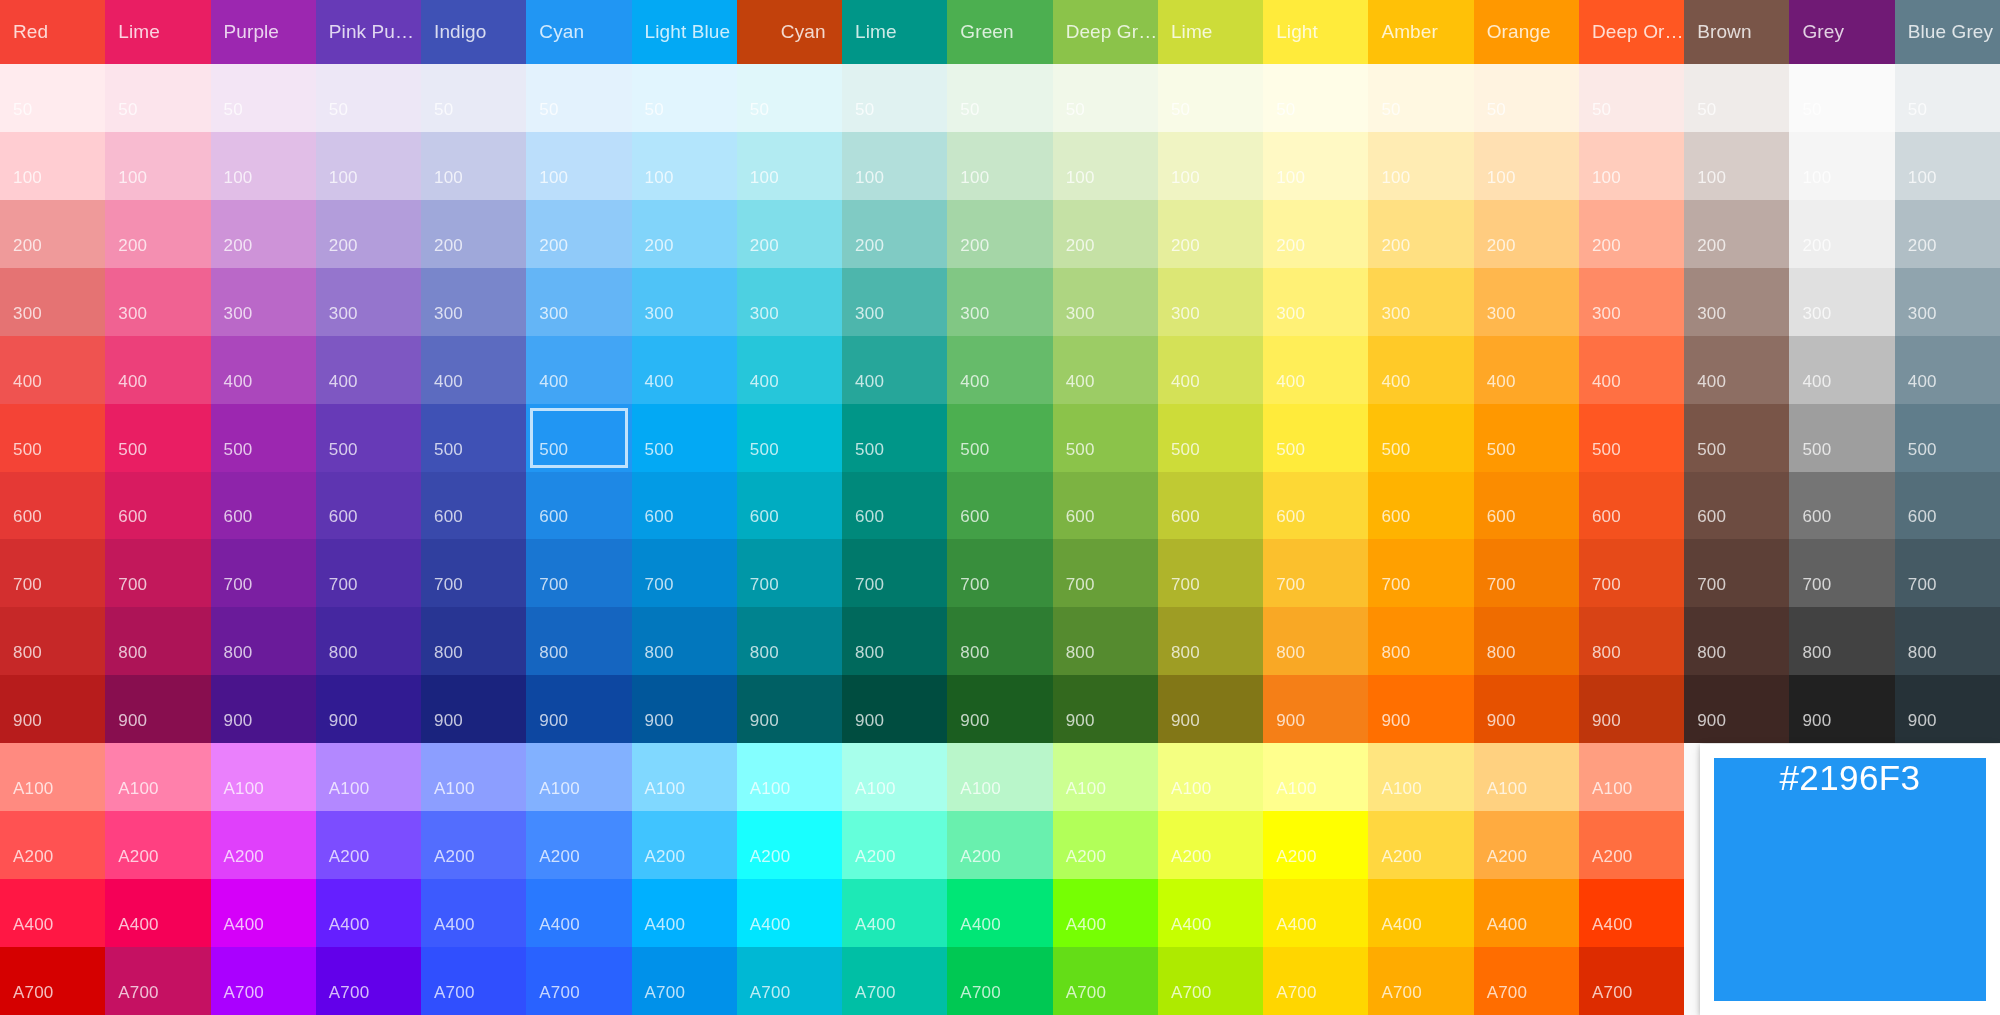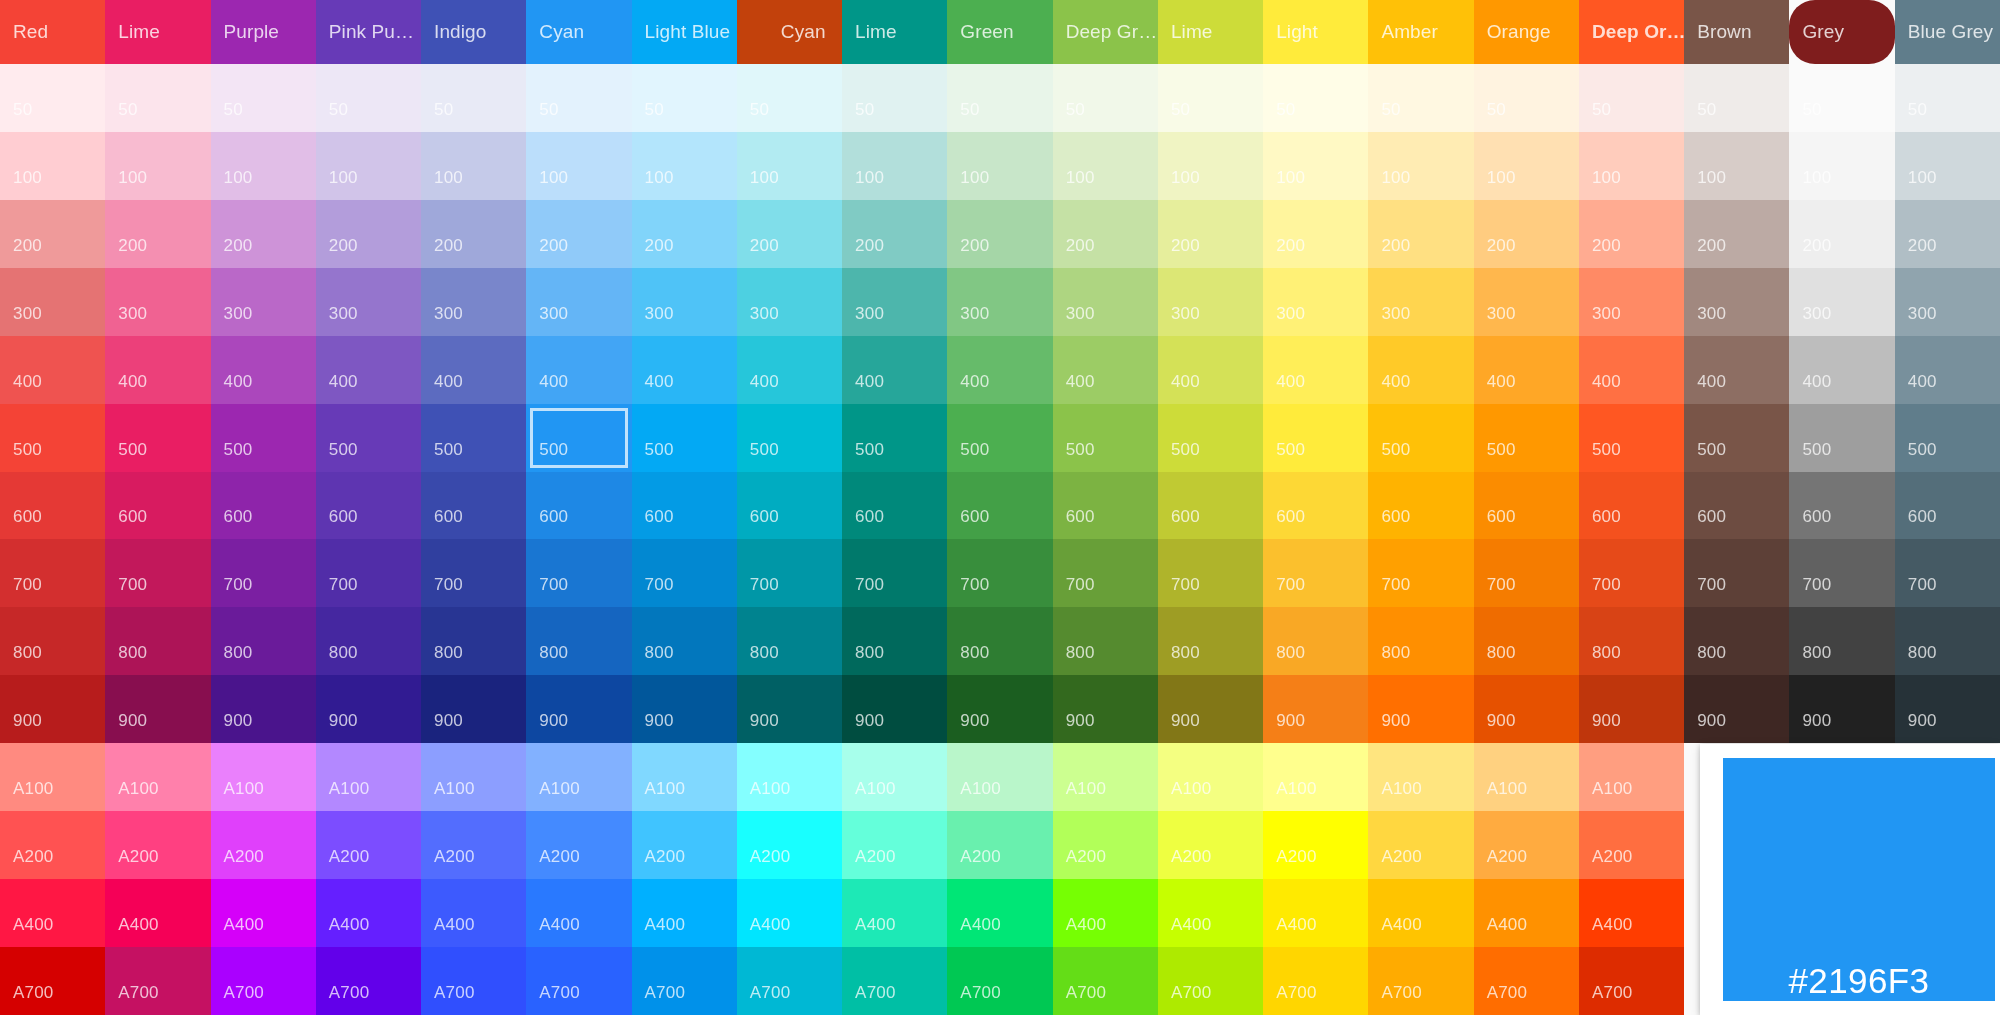"Deep Or…" div.col-header { font-weight: bold -> none }
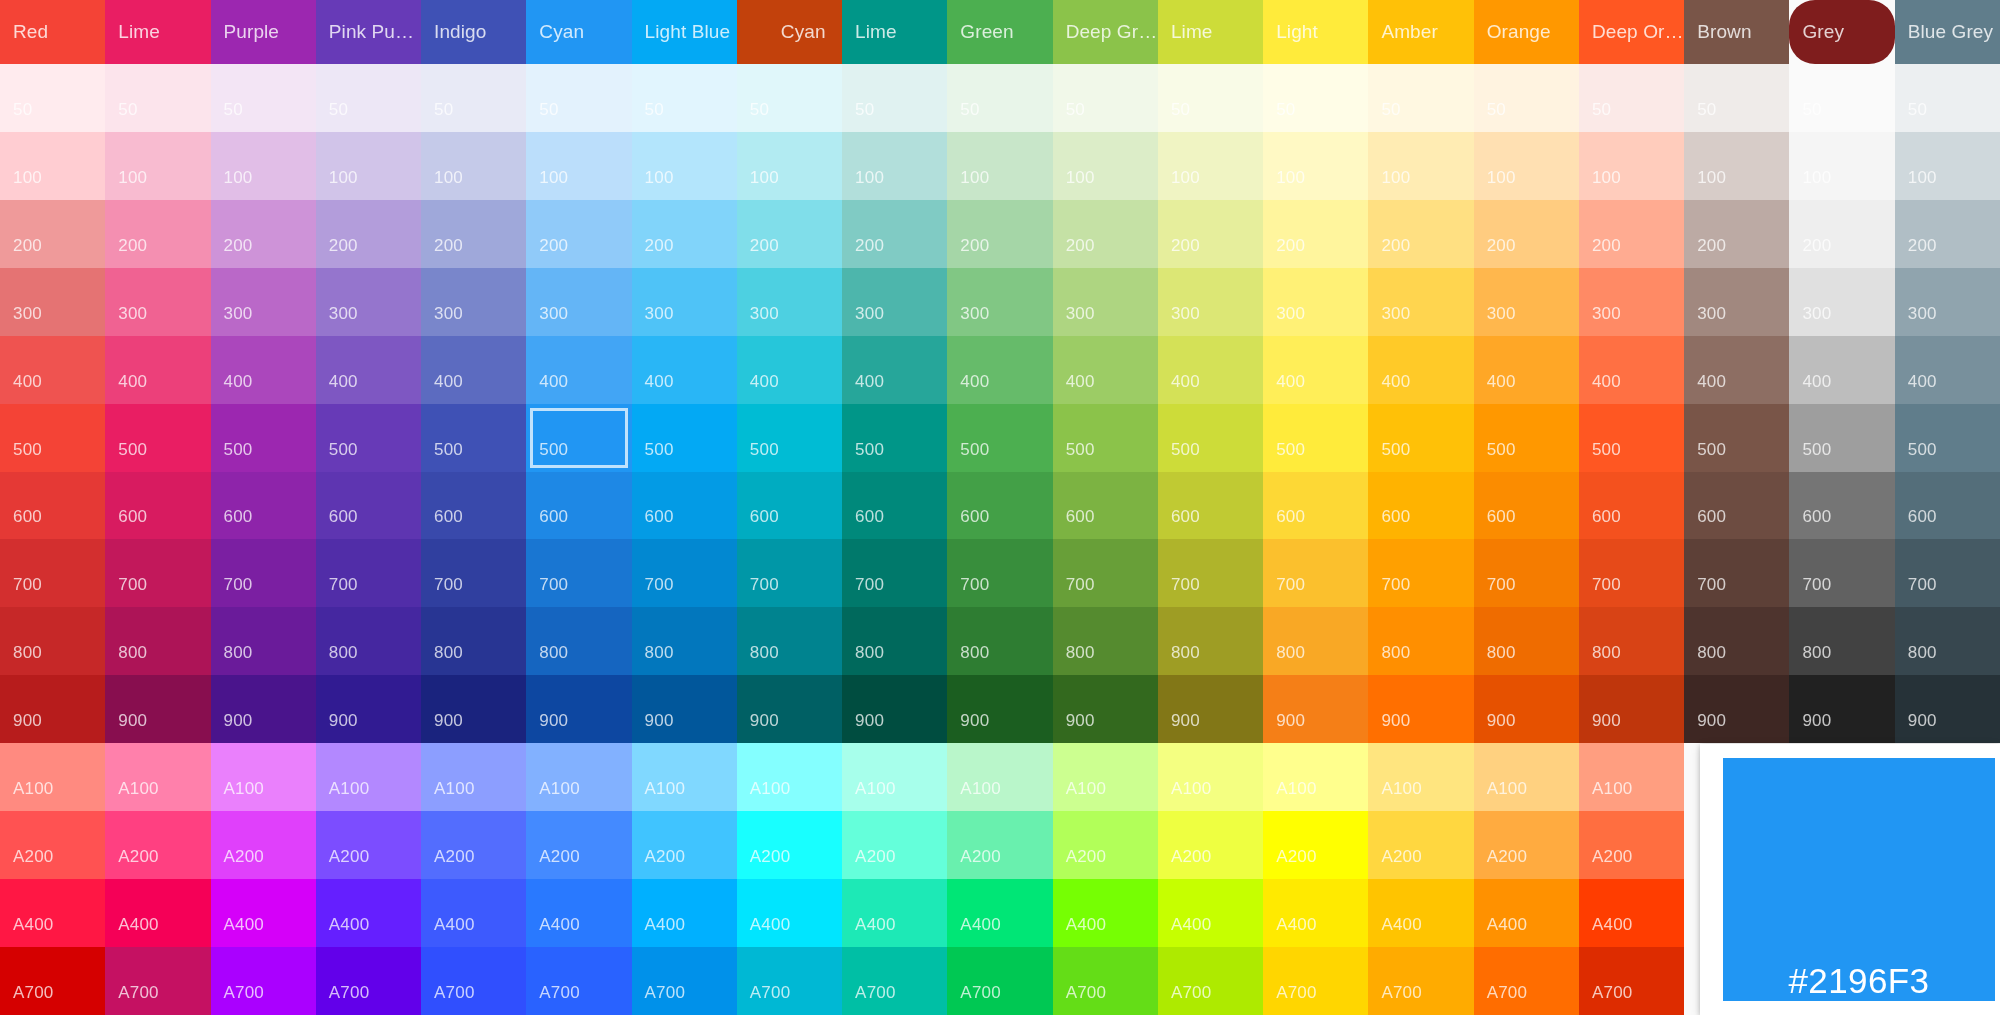"Grey" div.col-header { background: #7f1d1d -> #701a75; border-radius: 26px -> none }
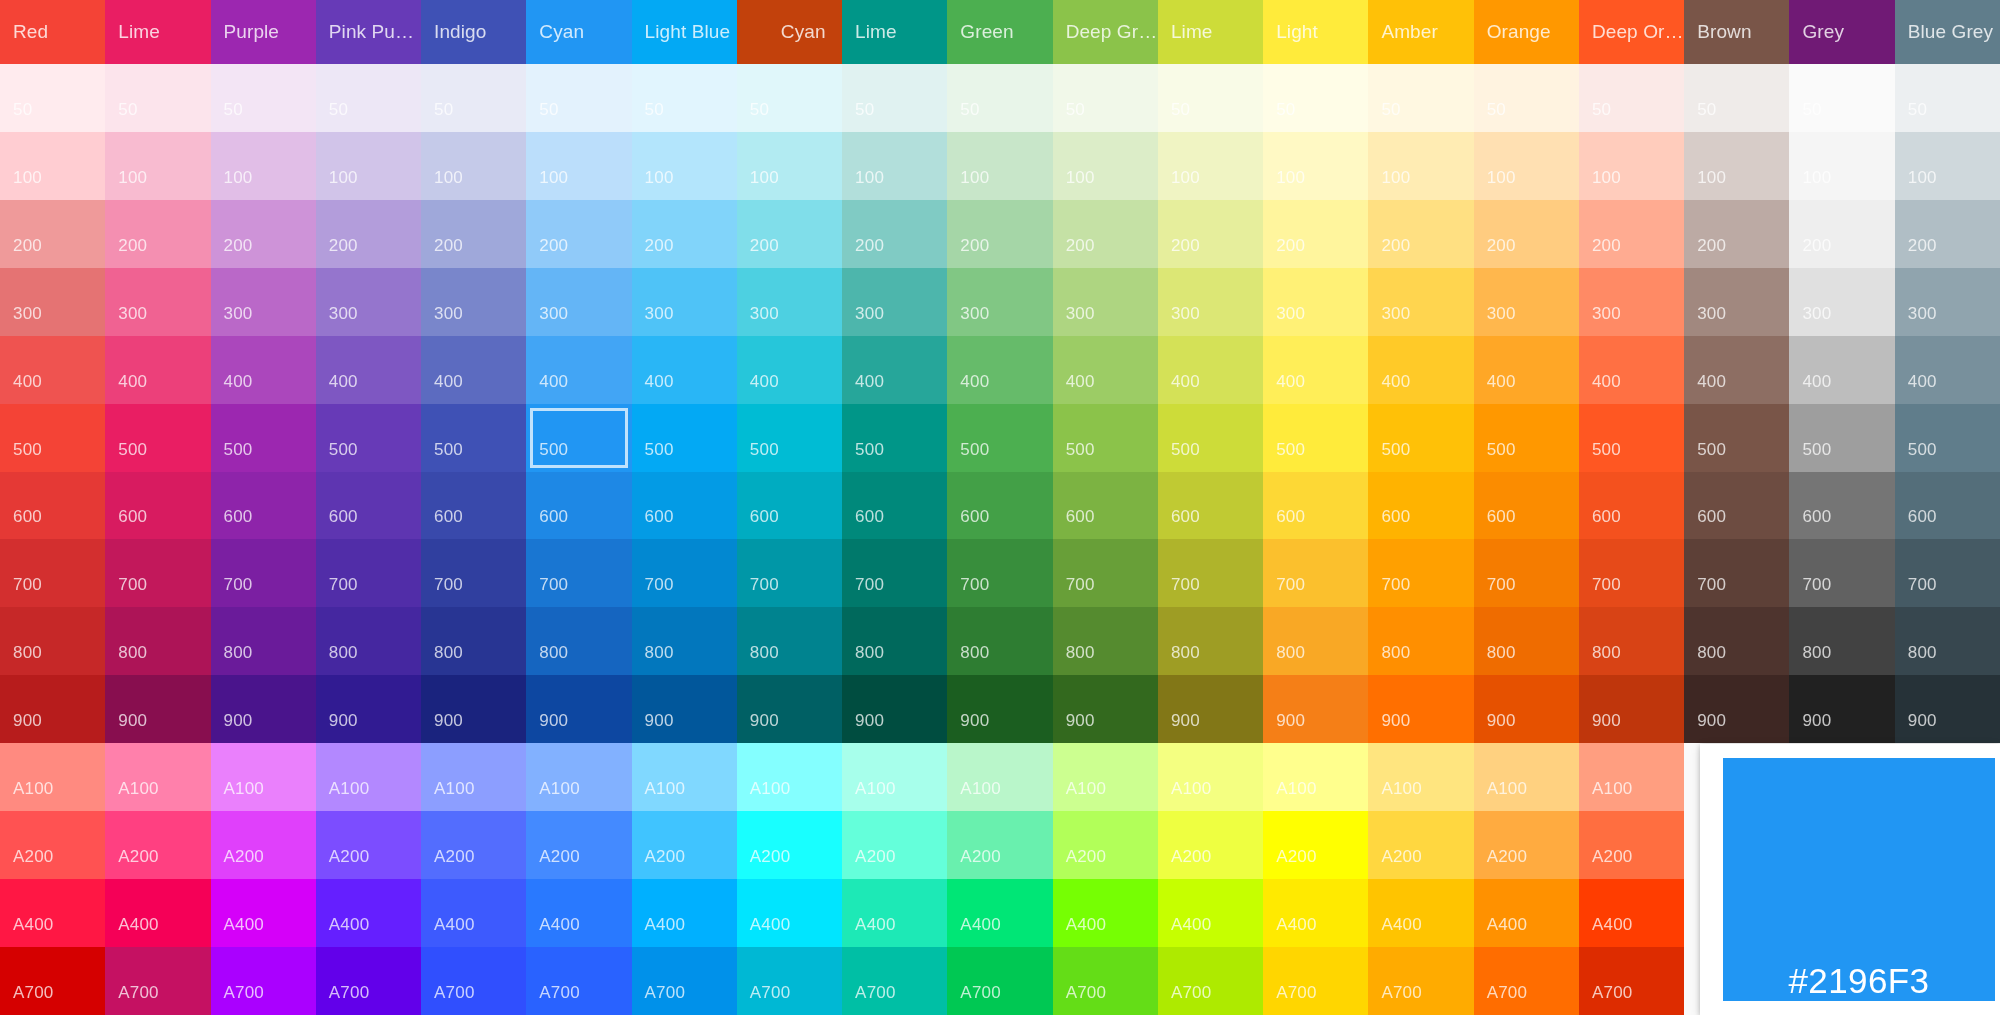"#2196F3" #preview-swatch { align-items: flex-end -> flex-start; margin-left: 9px -> none }
